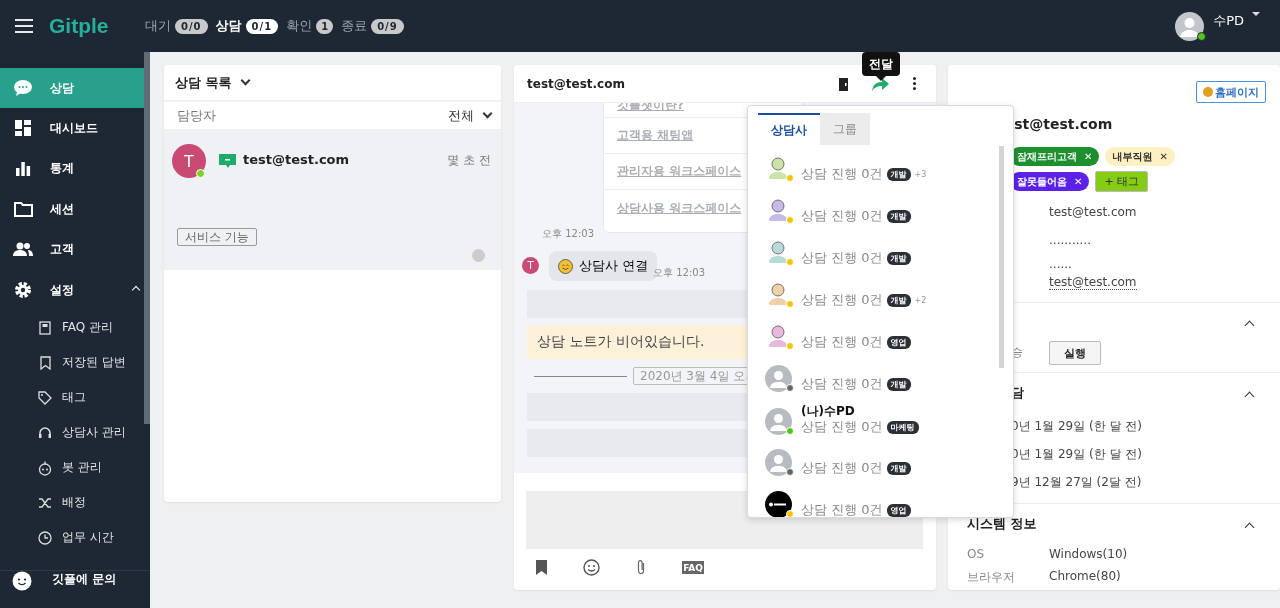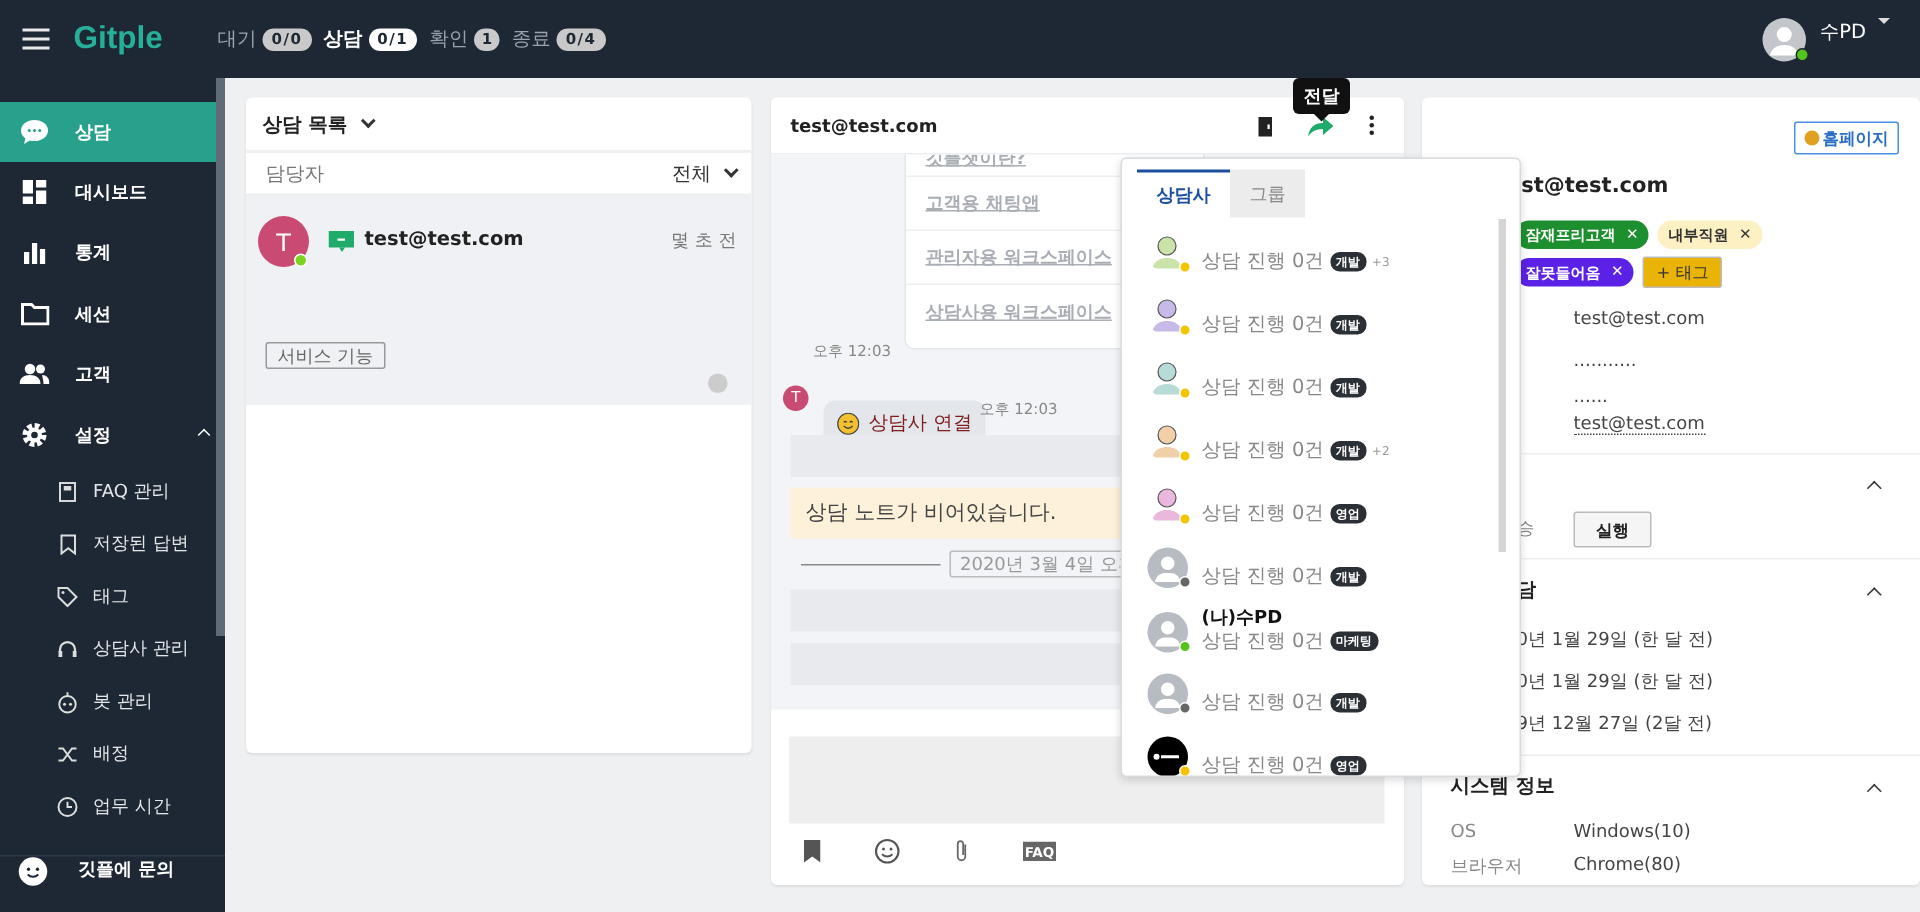"0/4" span.pill { text: 0/4 -> 0/9 }
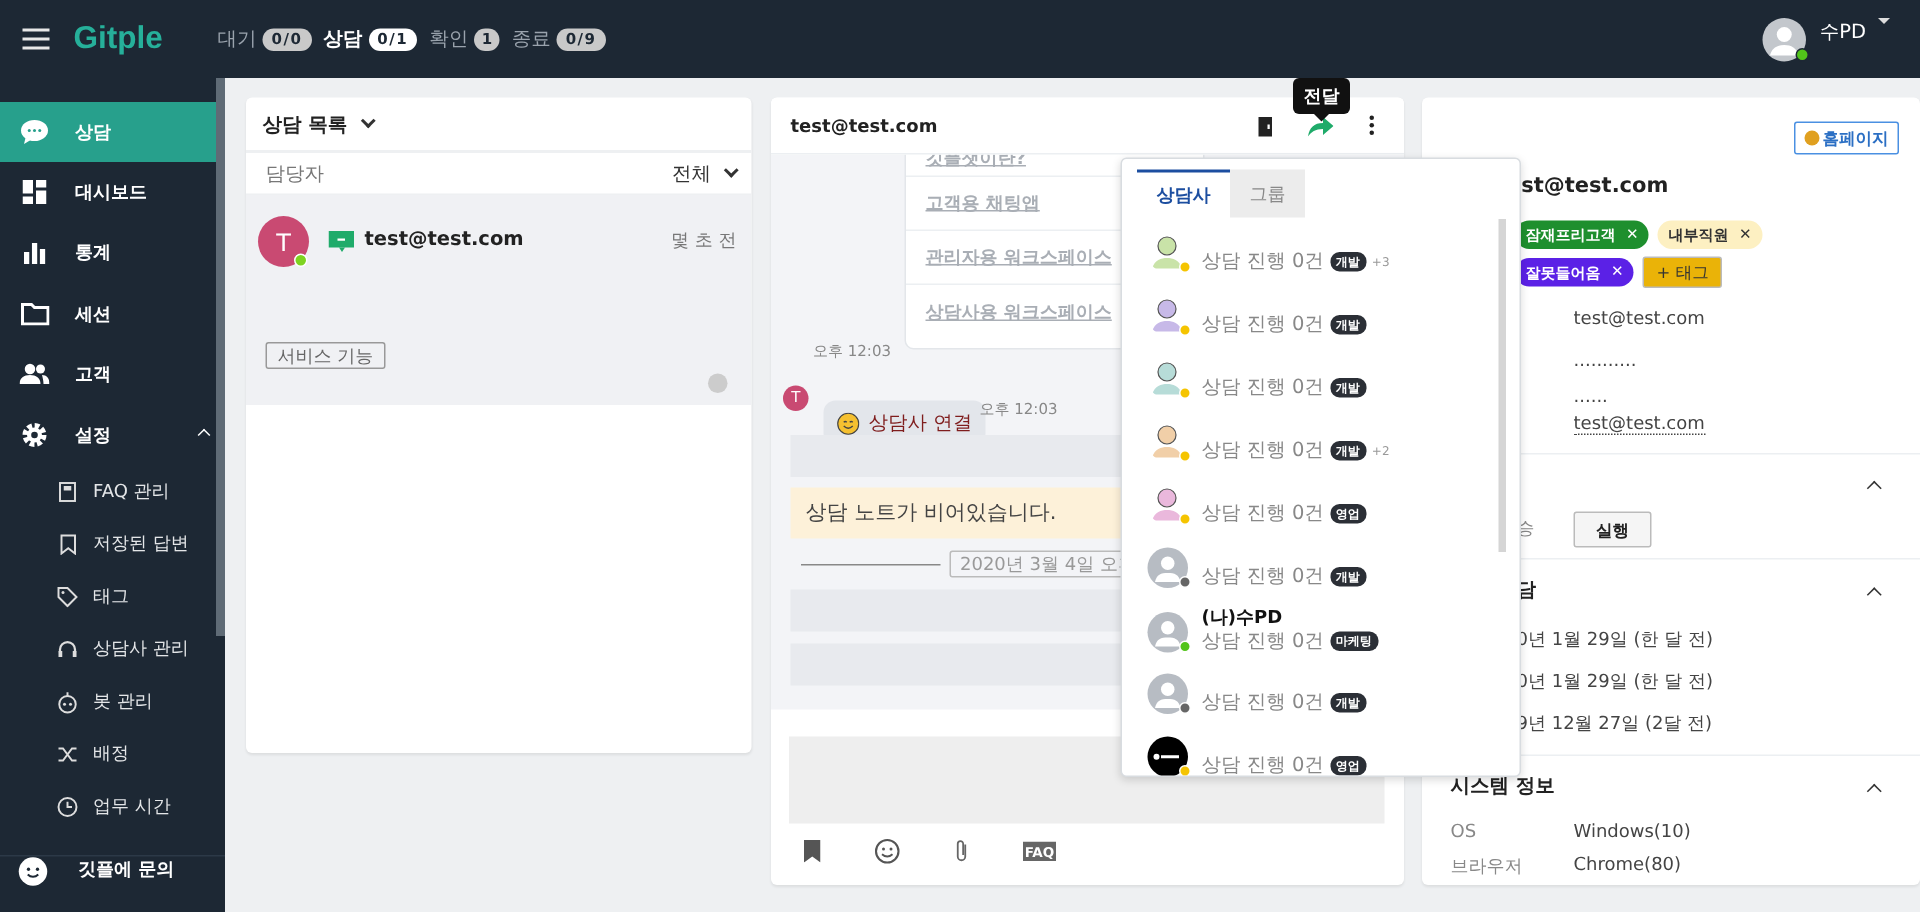"+ 태그" span { background: #eab308 -> #84cc16 }
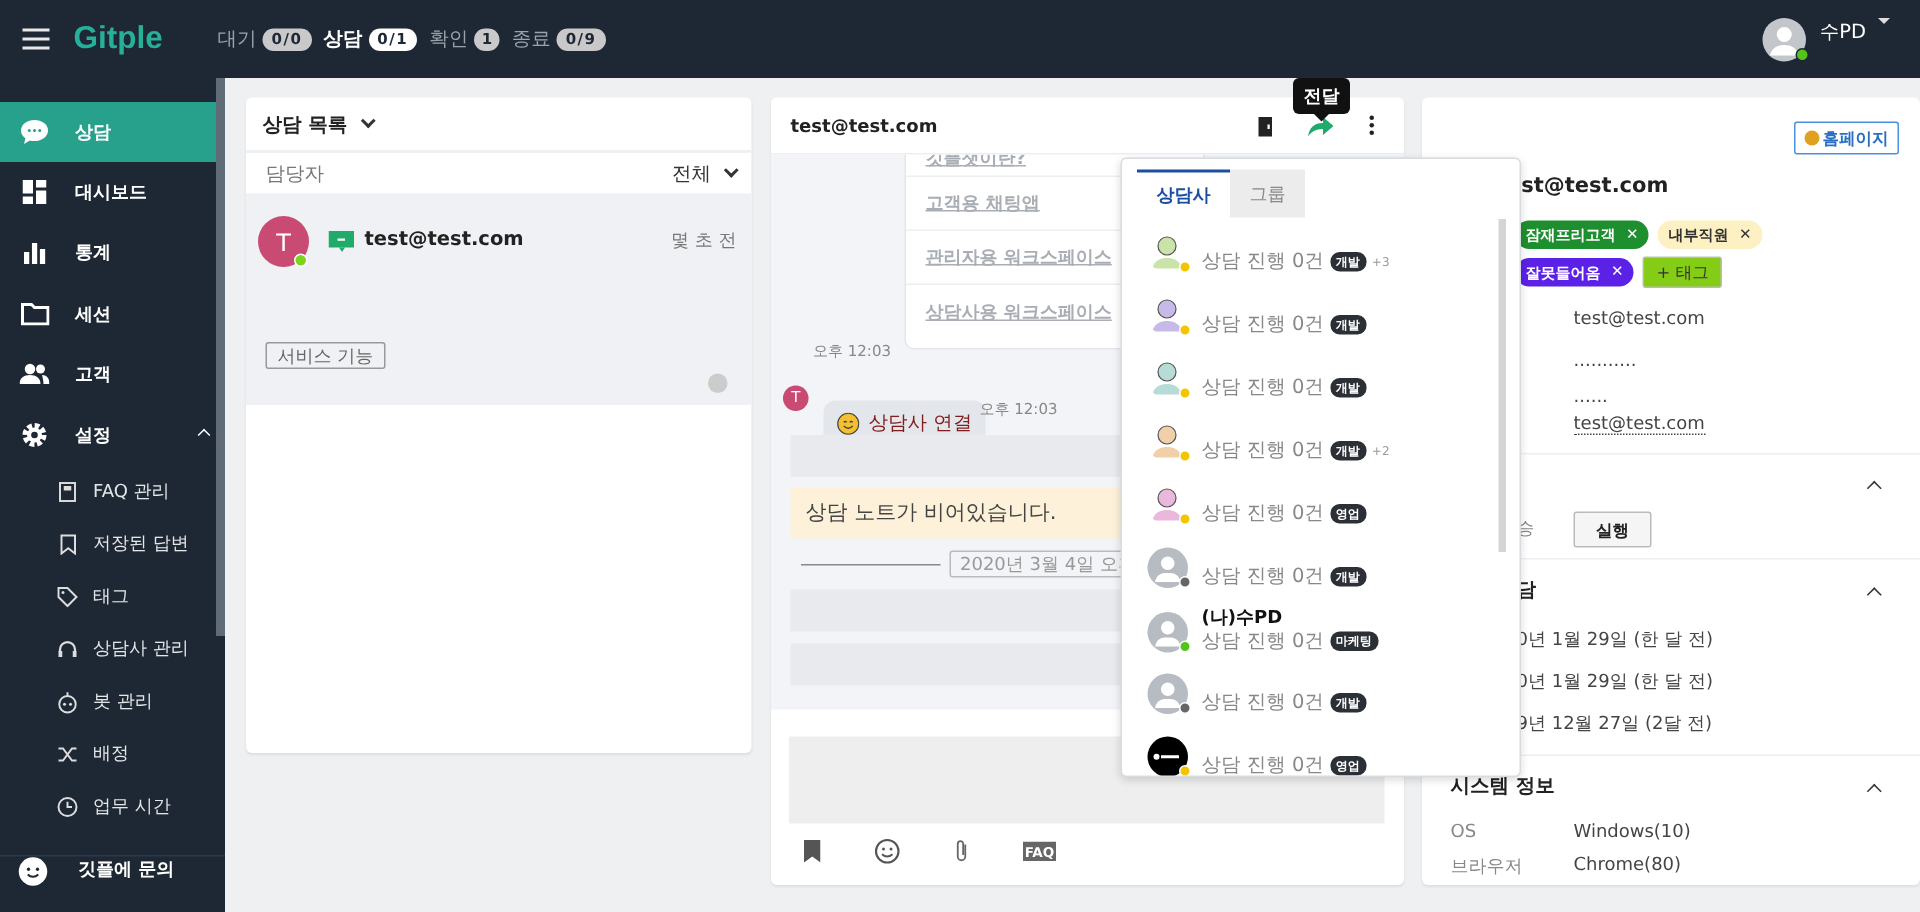"상담사 연결" div { color: #7f1d1d -> #000000; top: 164px -> 148px }
